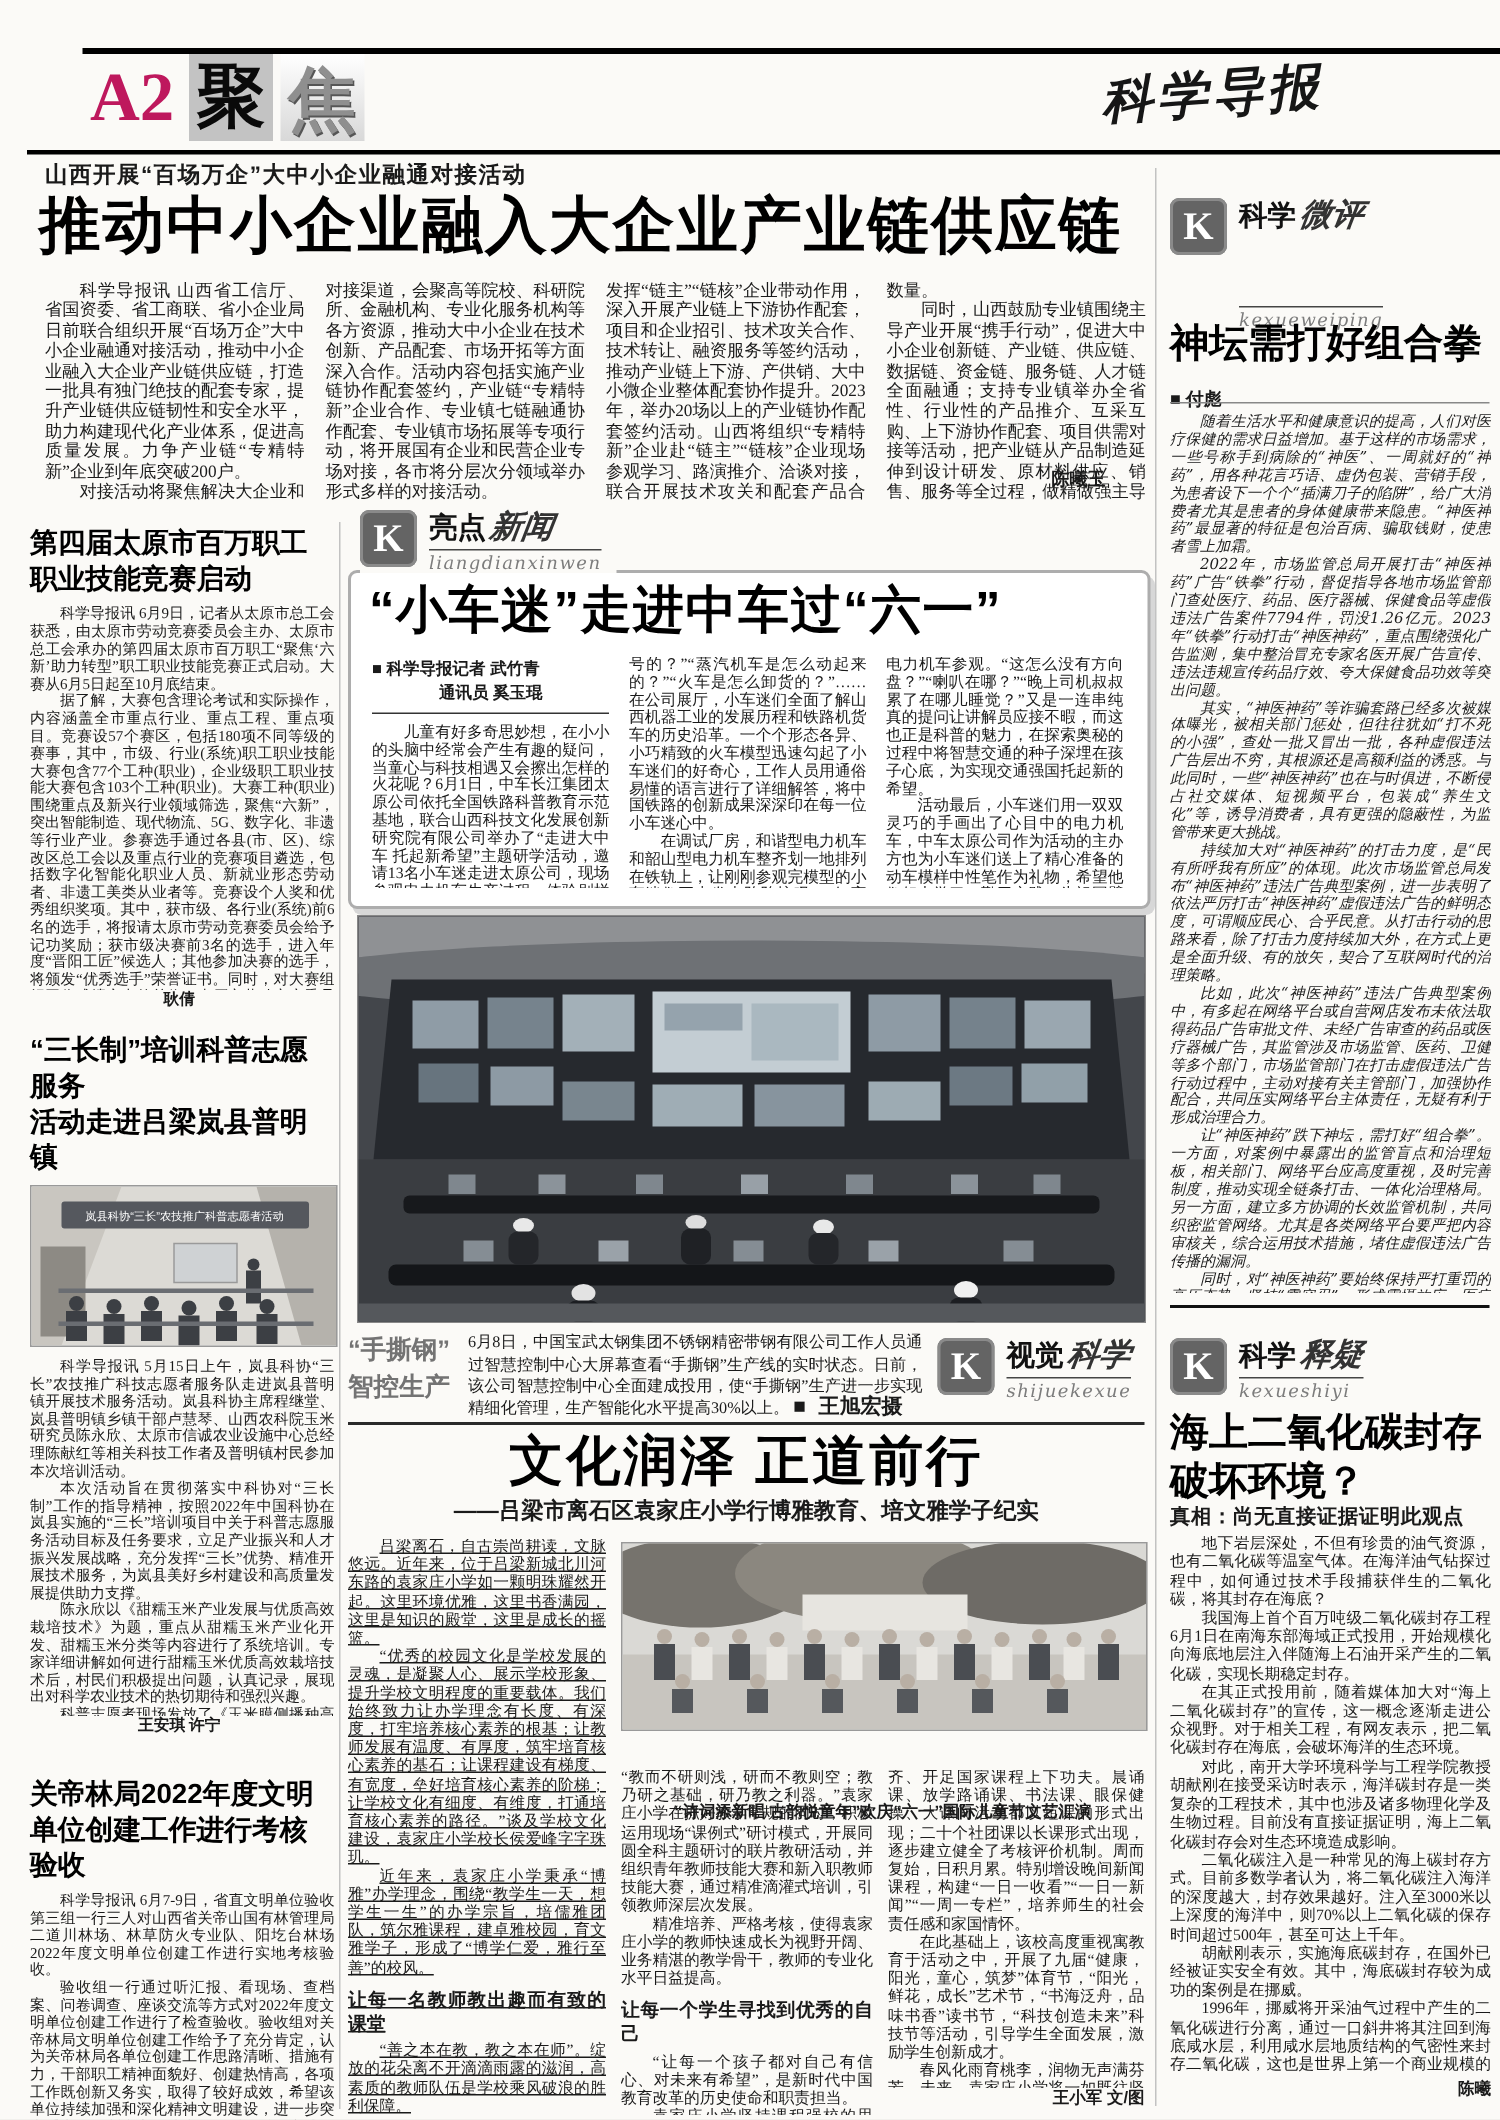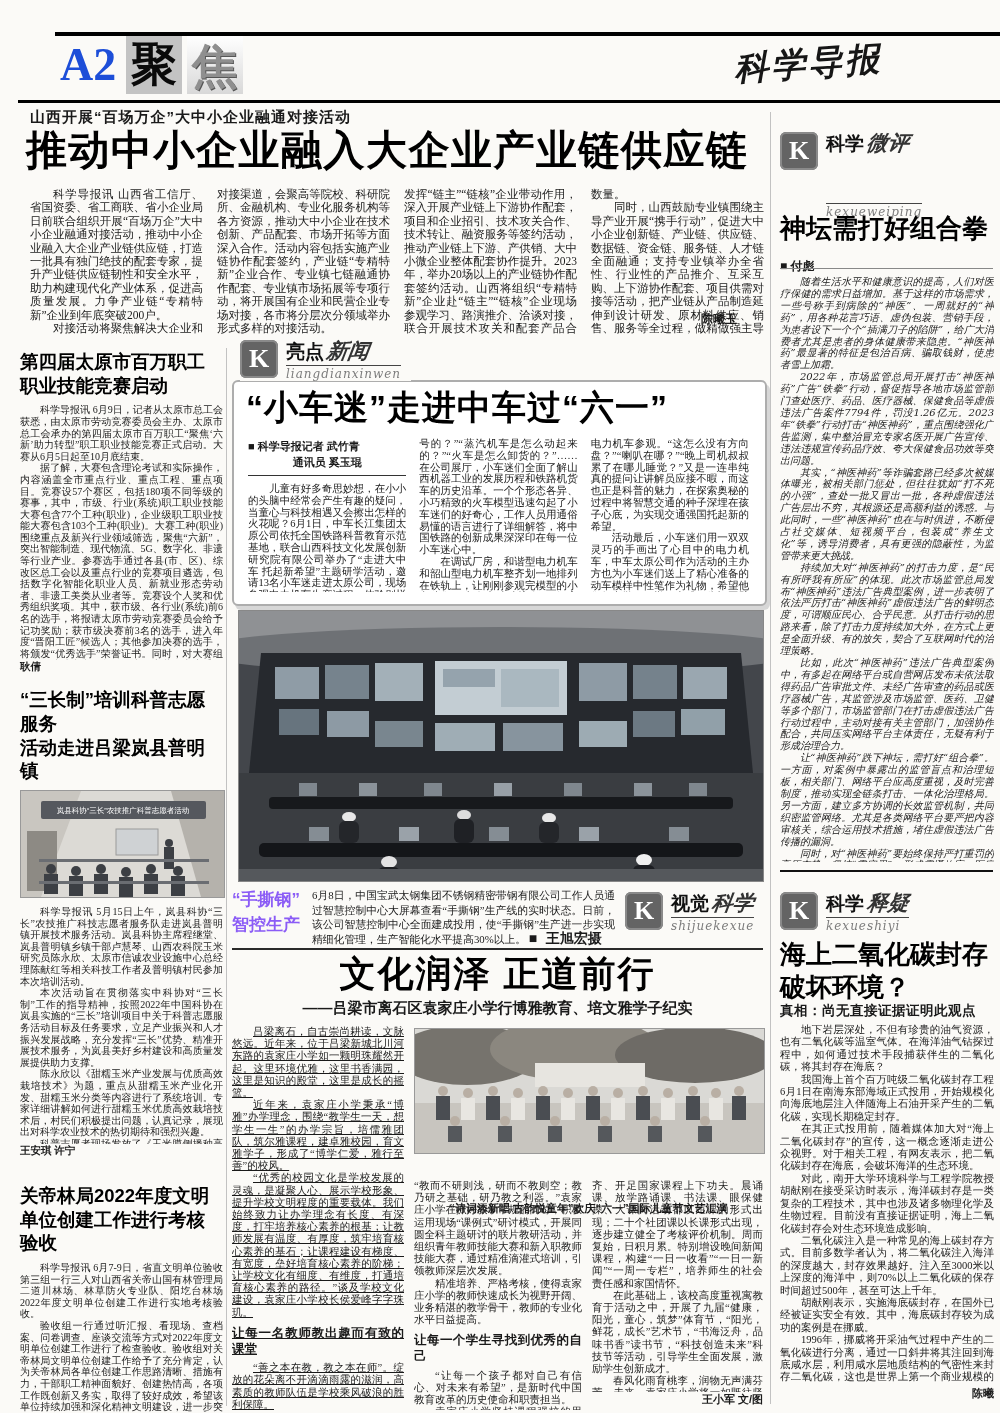"A2" .page-label { color: #1d4ed8 -> #be185d }
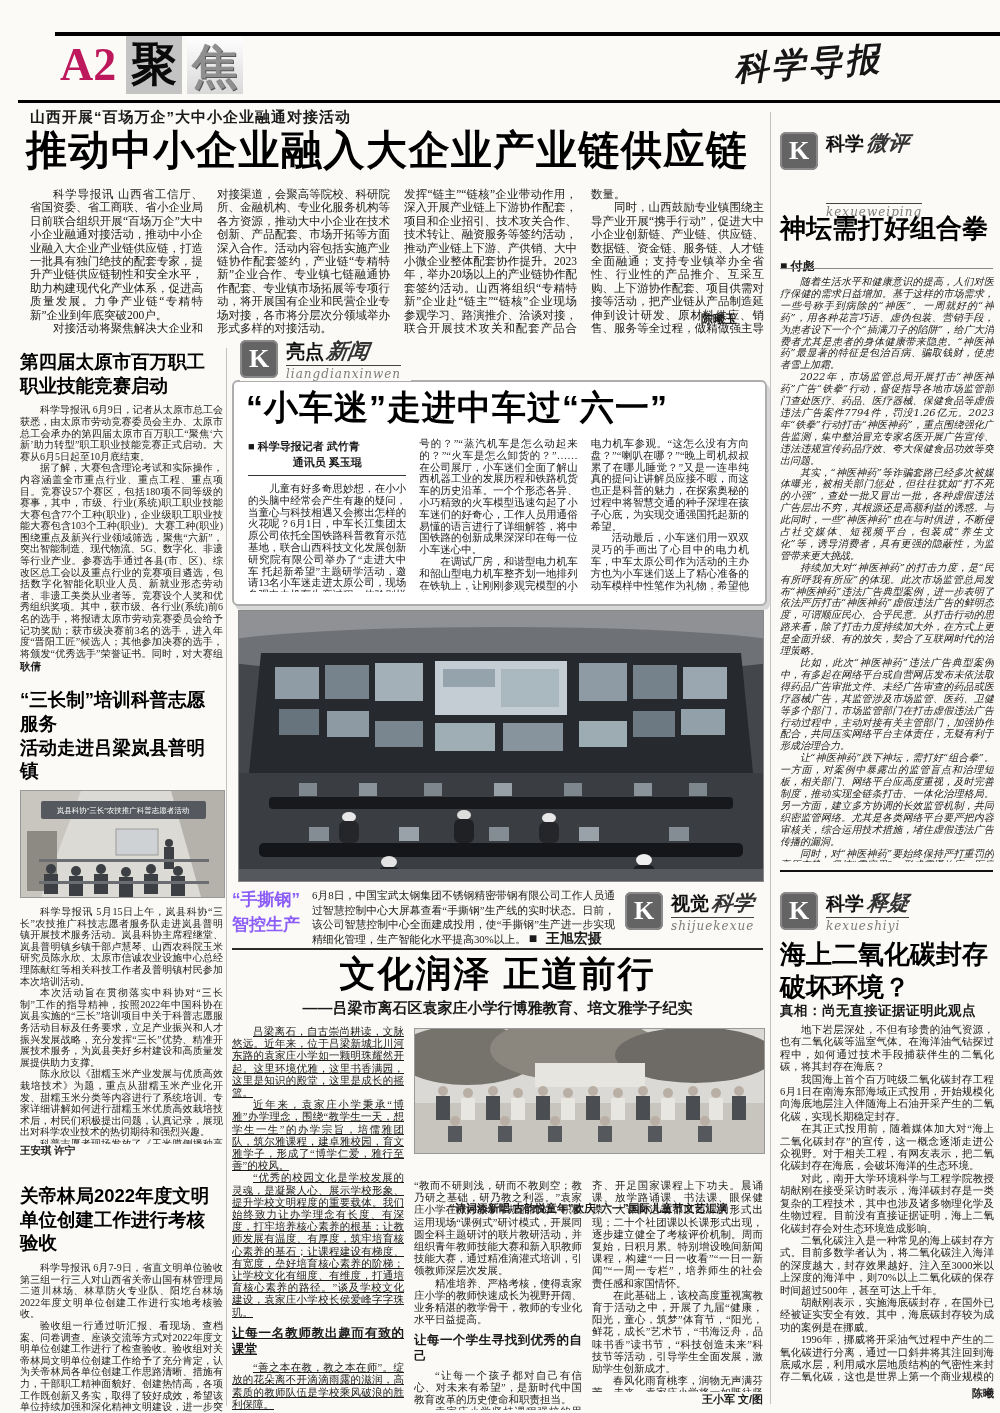"耿倩" .l-author { text-align: left -> center }
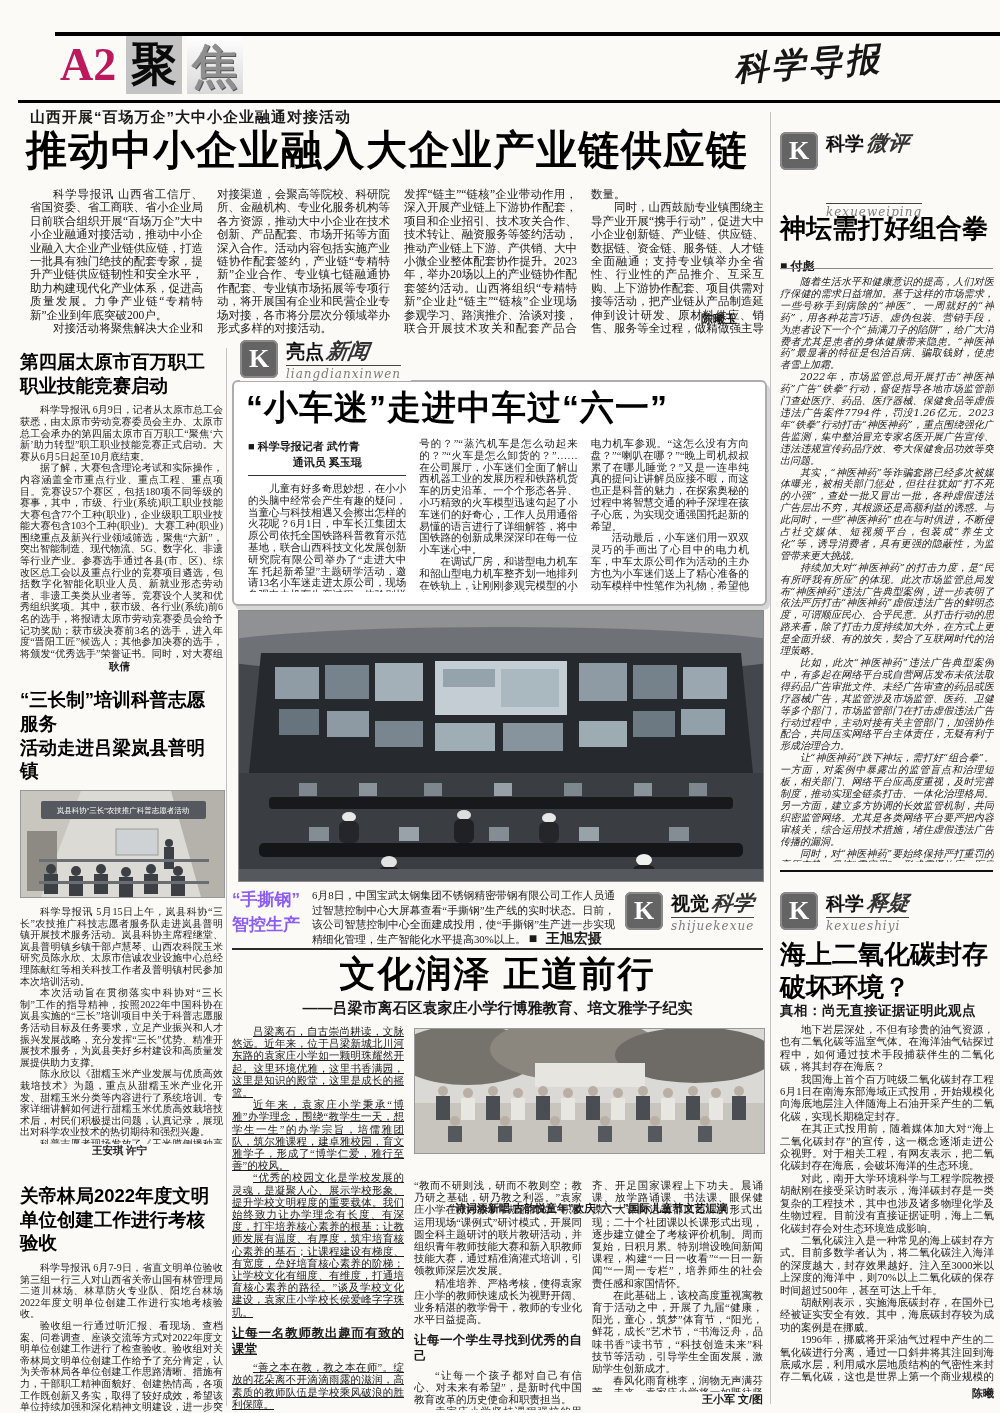"“手撕钢”" .cap-label { color: #8b5cf6 -> #737373 }
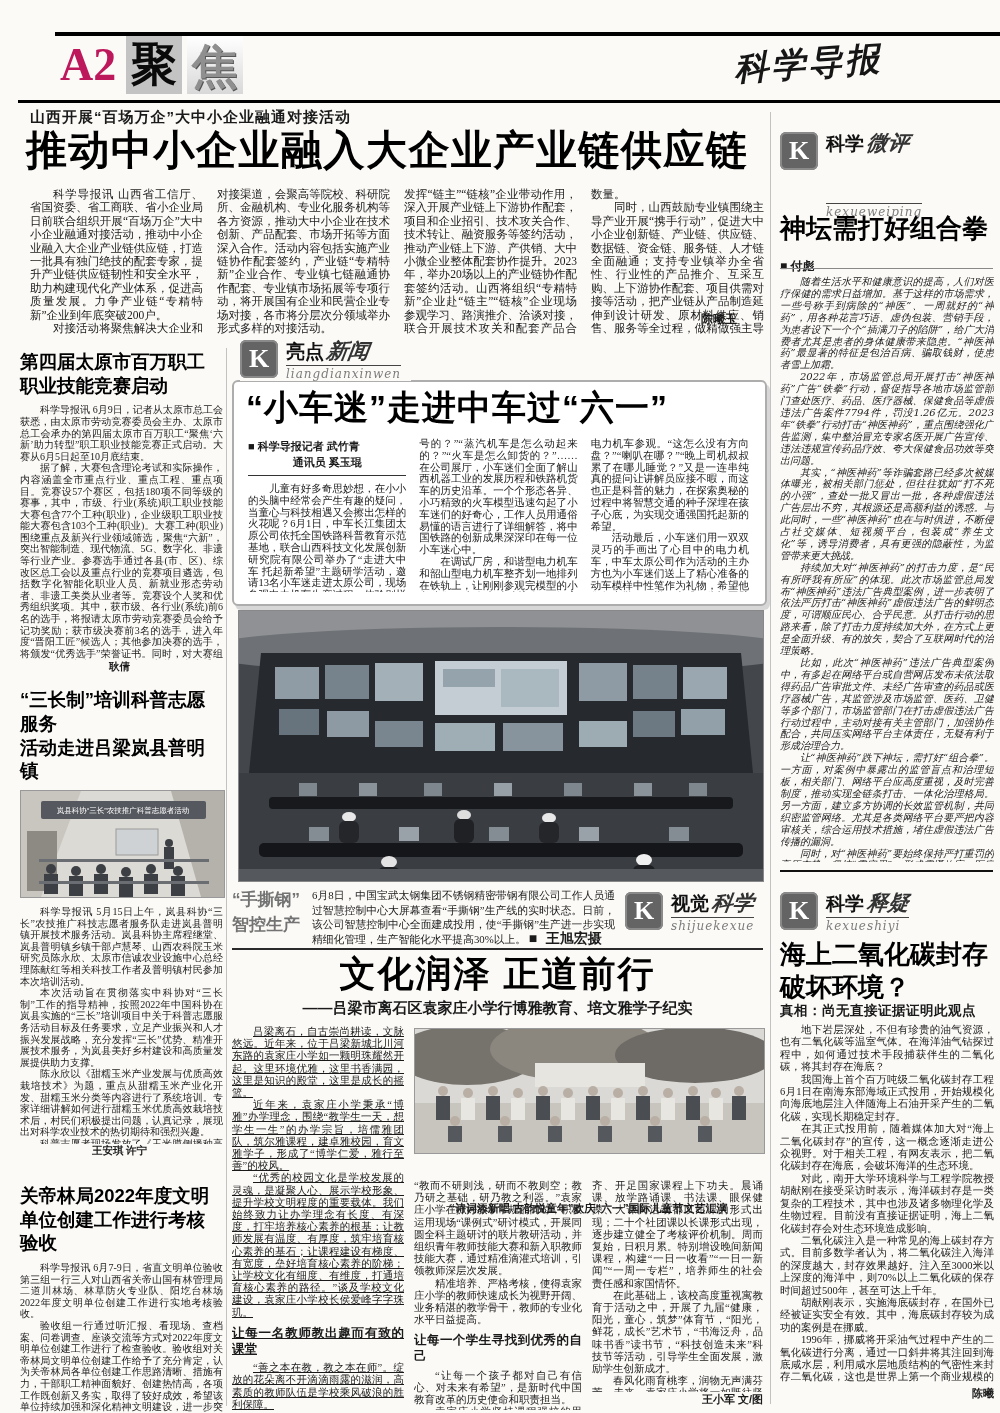"近年来，袁家庄小学秉承“博雅”办学理念，围绕“教学生一天，想学生一生”的办学宗旨" p.ind { order: before "“优秀的校园文化是学校发展的灵魂，是凝聚人心、展示学校形象、提升学校文明程度的重" -> after "“优秀的校园文化是学校发展的灵魂，是凝聚人心、展示学校形象、提升学校文明程度的重" }
